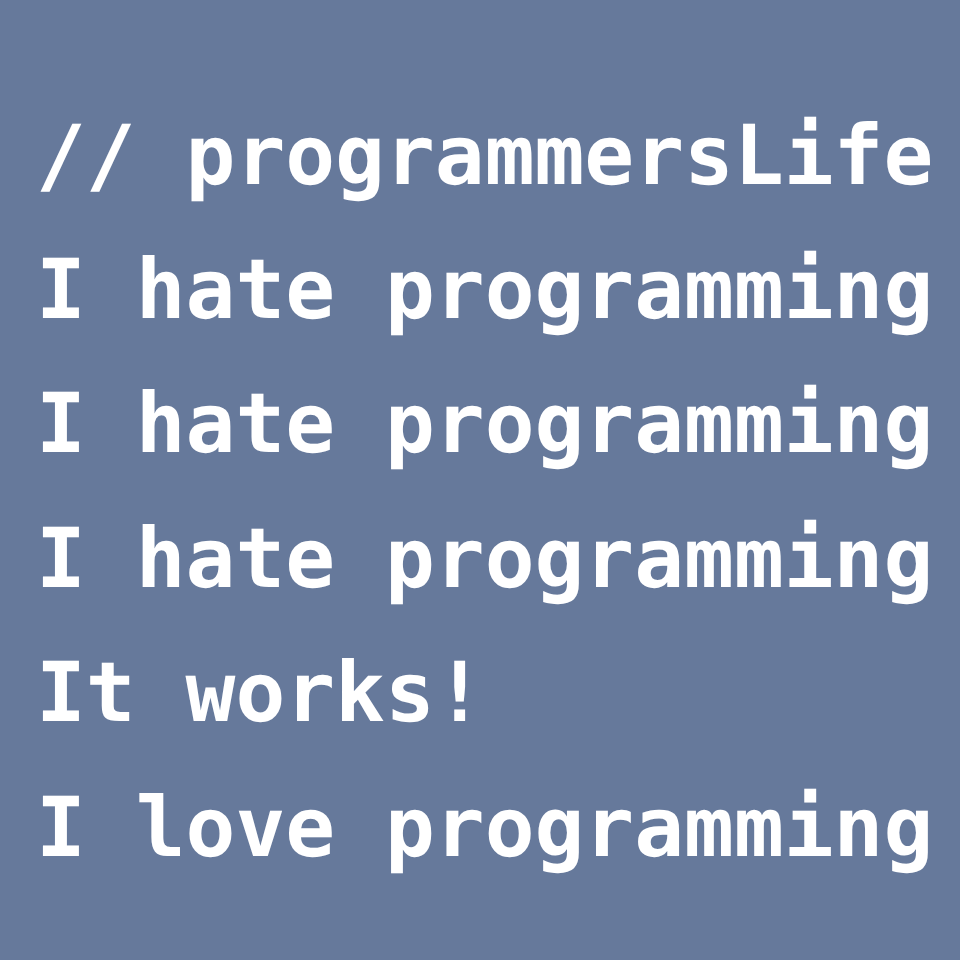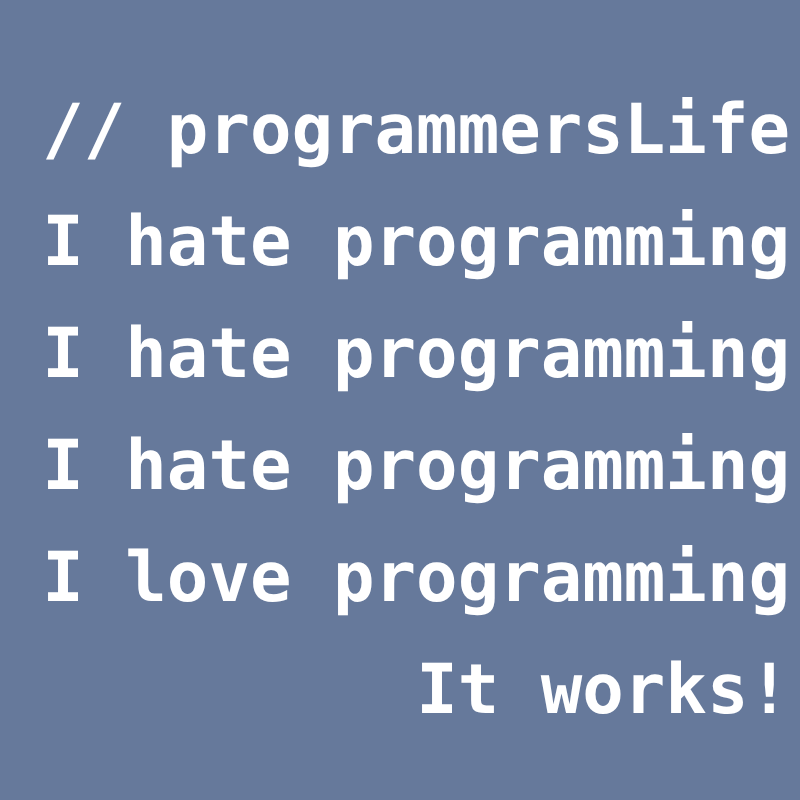"// programmersLife" .code-line { text-align: right -> none }
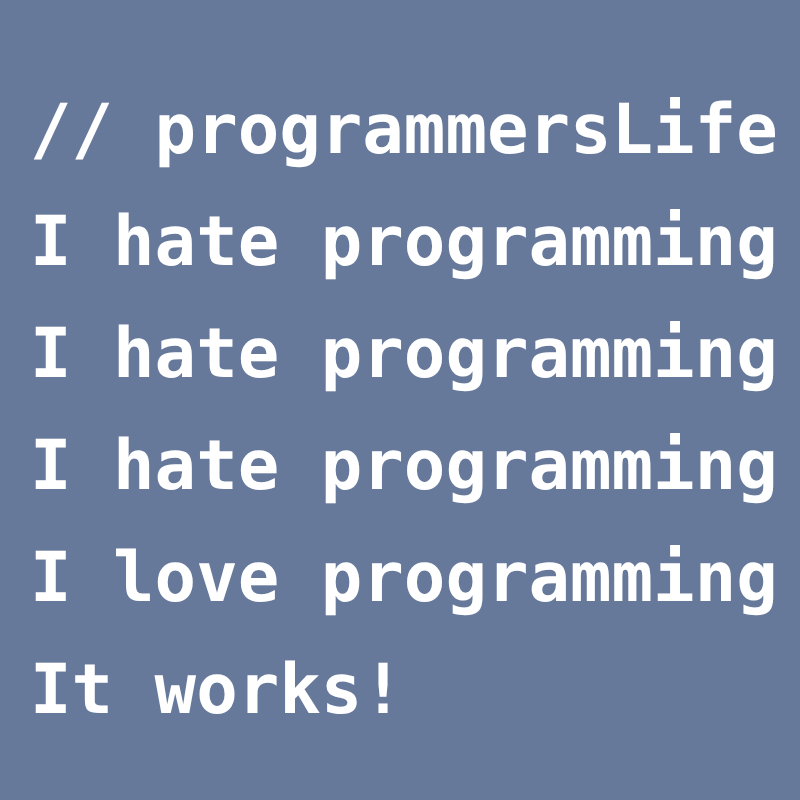"I love programming" span.code-line { order: before "It works!" -> after "It works!" }
